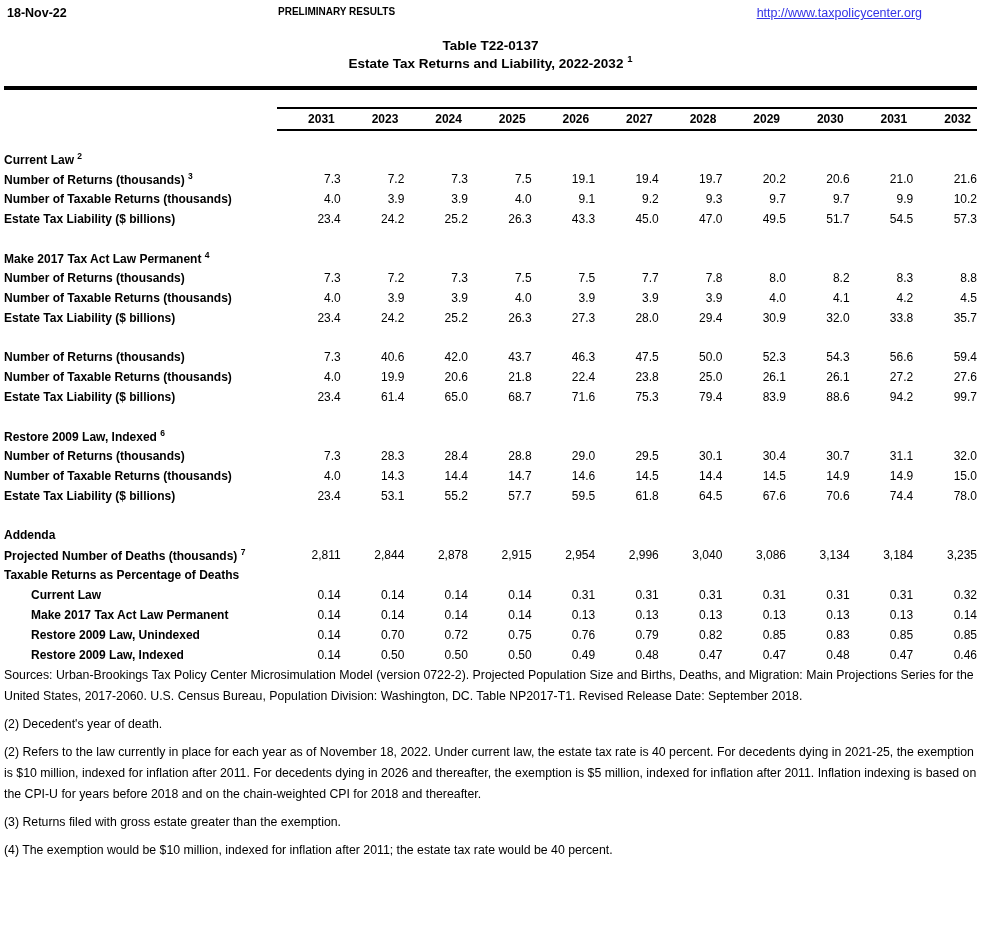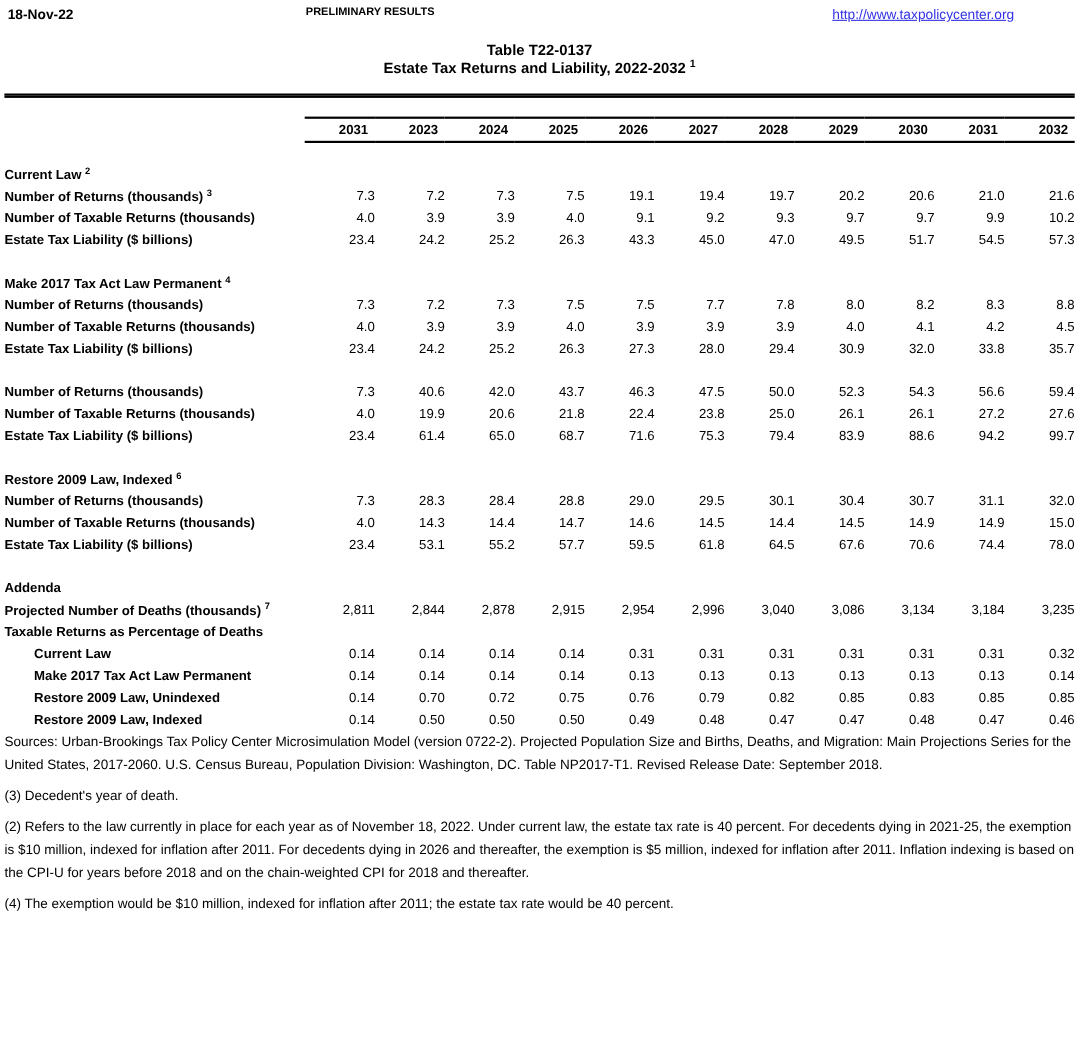"(3) Decedent's year of death." p { text: 3 -> 2 }
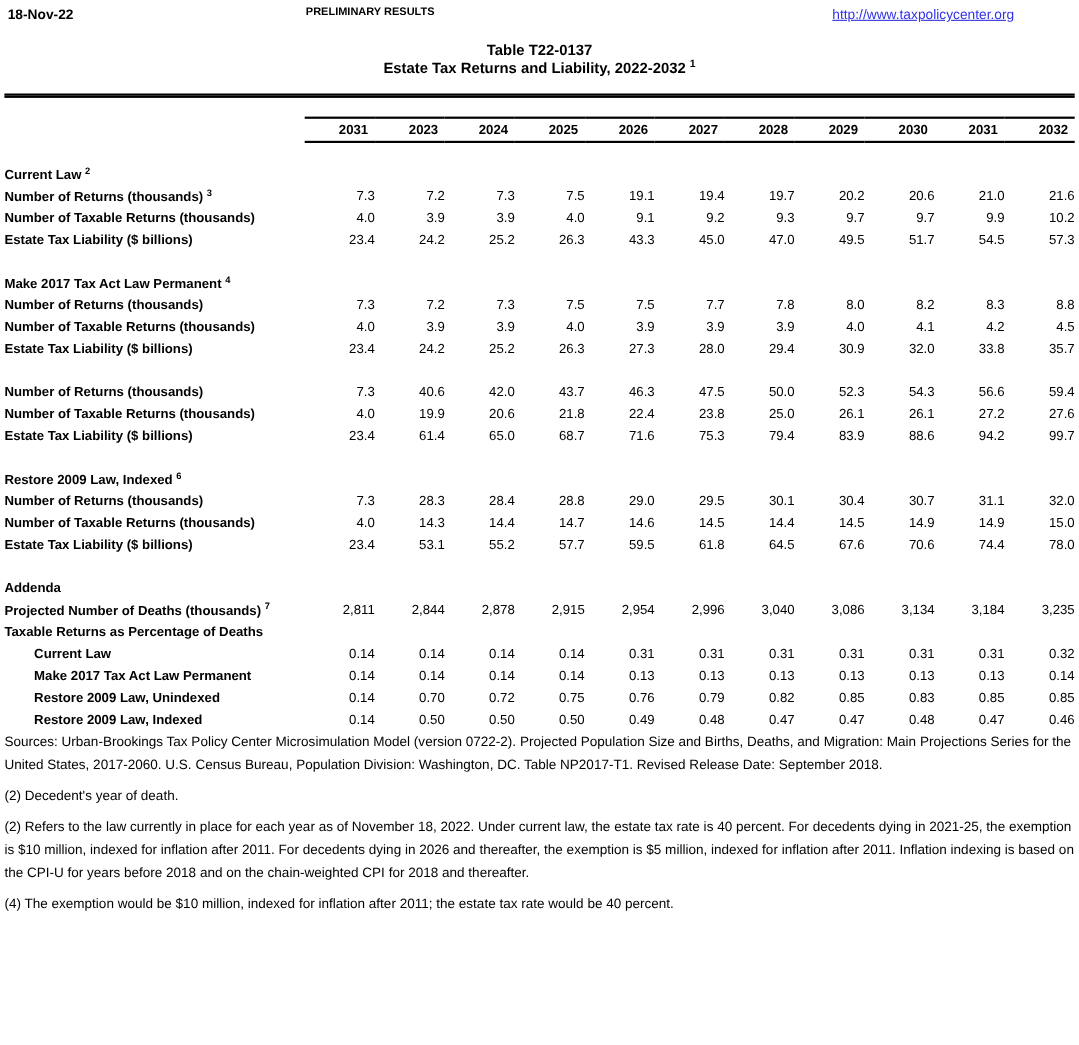"(3) Returns filed with gross" p { html: none -> <p>(3) Returns filed with gross estate greater than the exemption.</p> }
